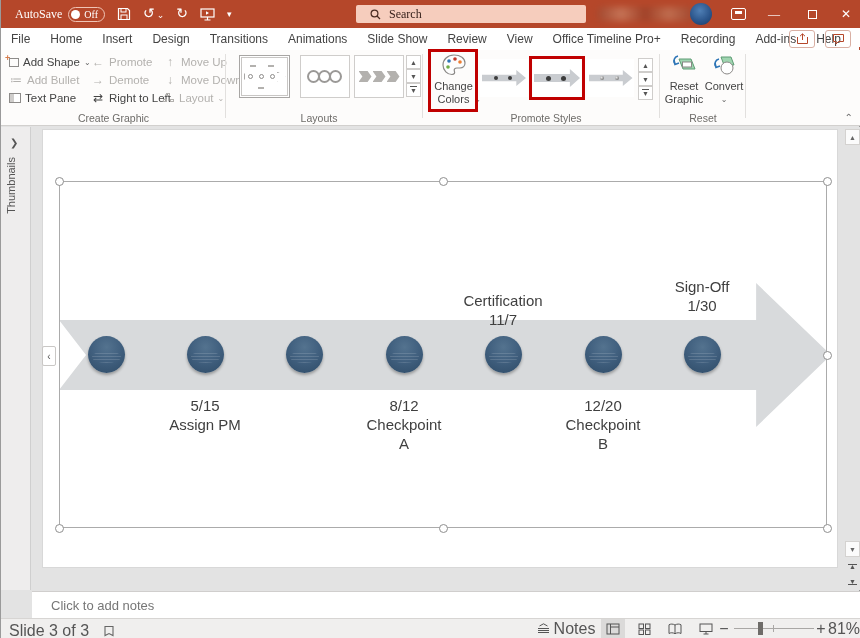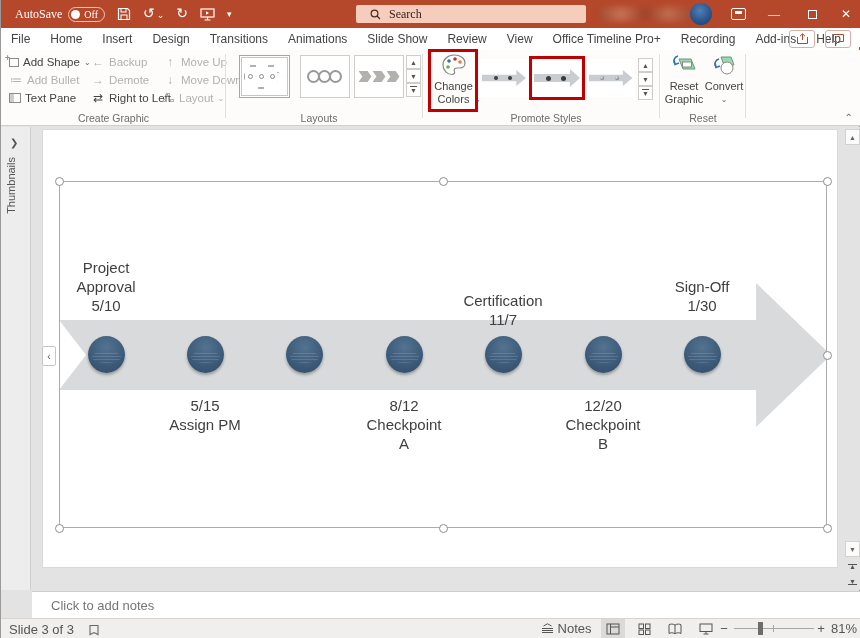"Backup" span { text: Backup -> Promote }
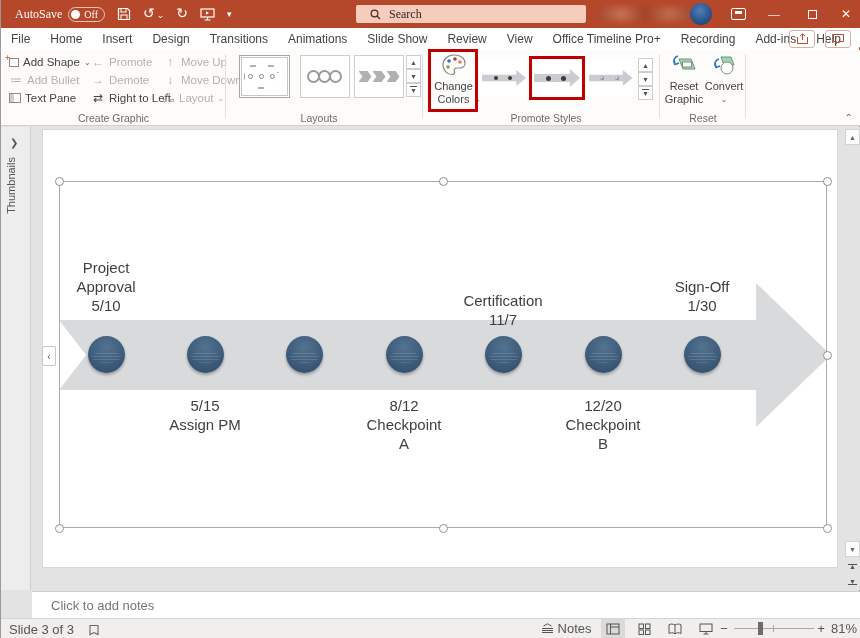"Project" div.milestone { html: <div>Project Approval 5/10</div> -> none }
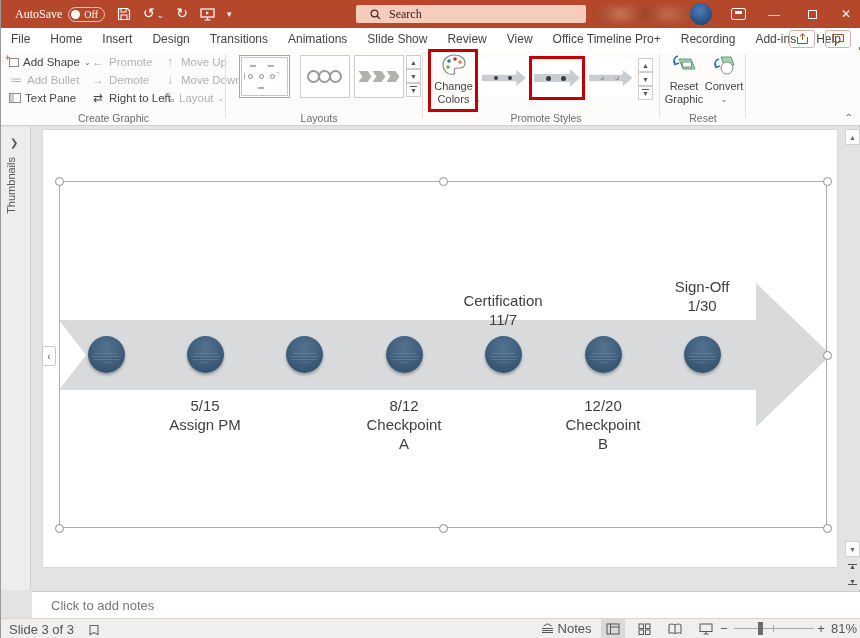"Slide 3 of 3" .statusbar { font-size: 13px -> 16px }
